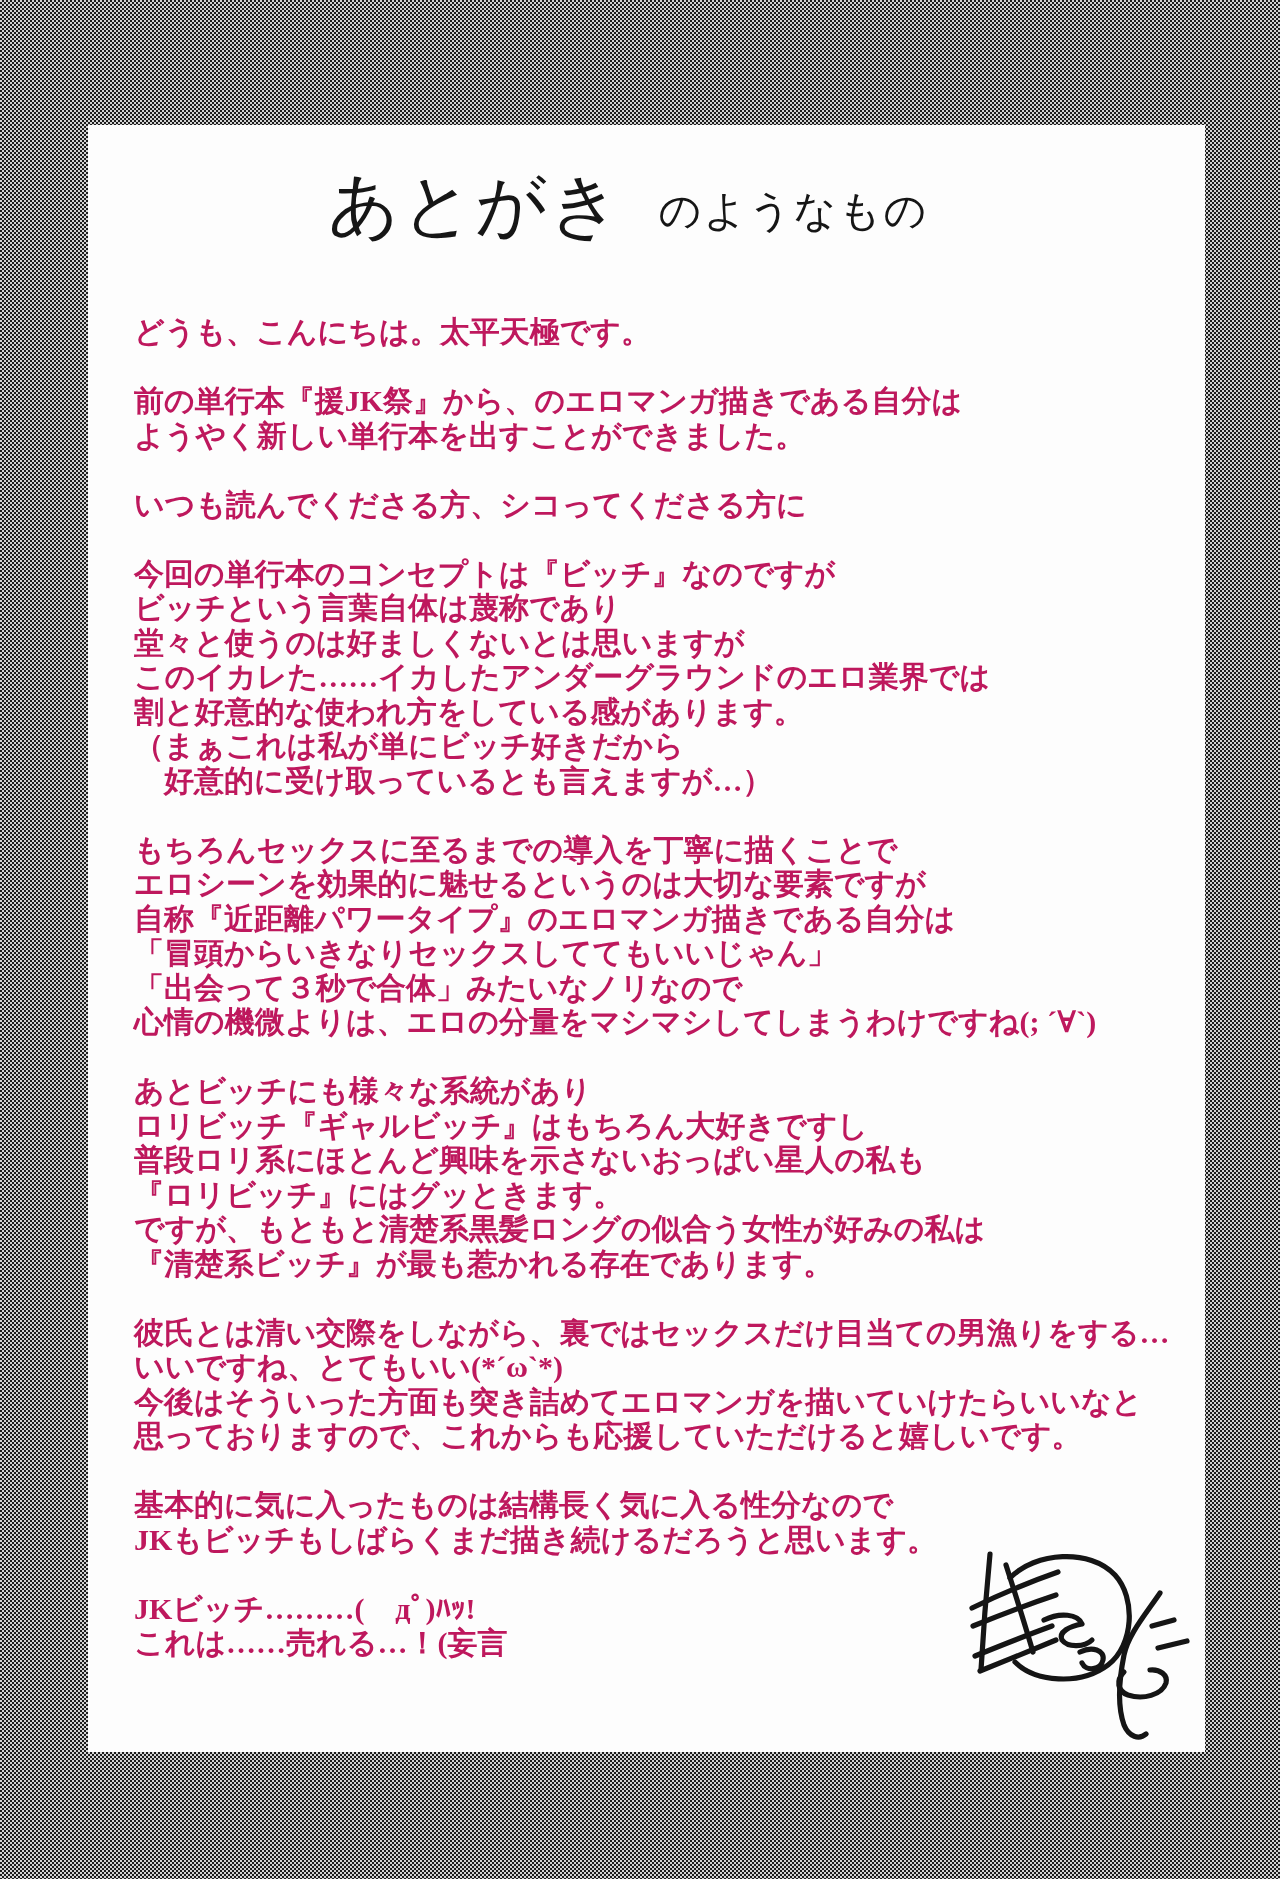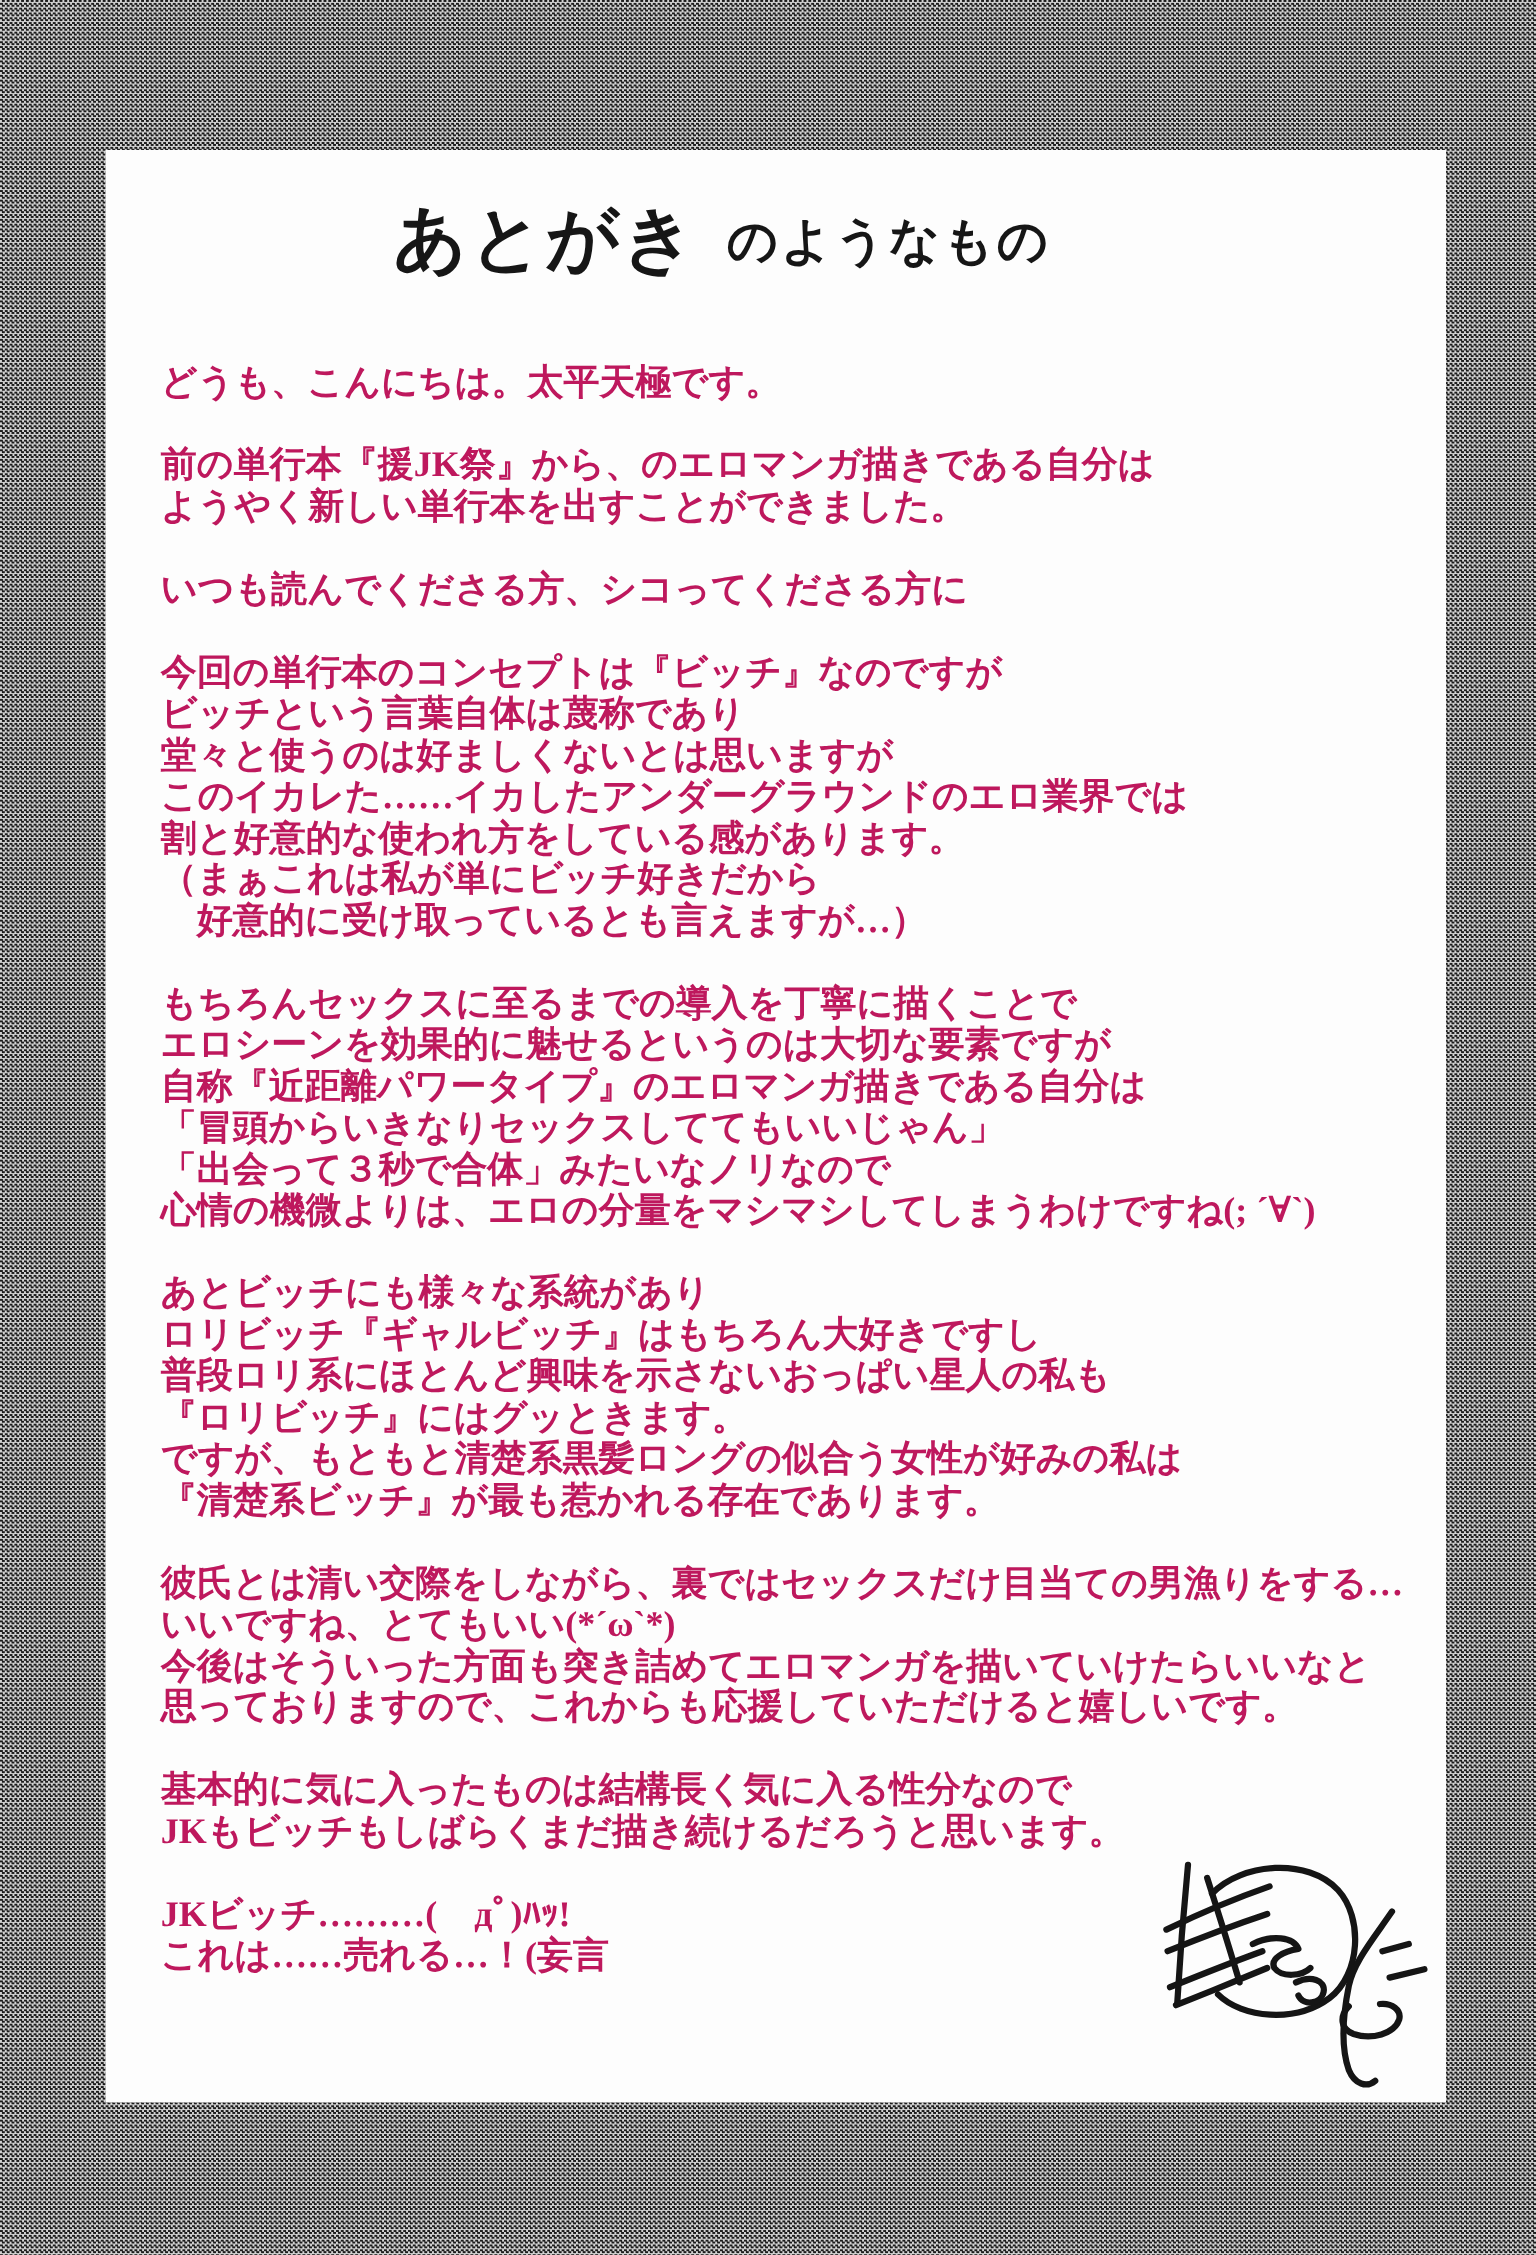"あとがき" .title-main { font-size: 60px -> 70px; font-weight: 700 -> 400 }
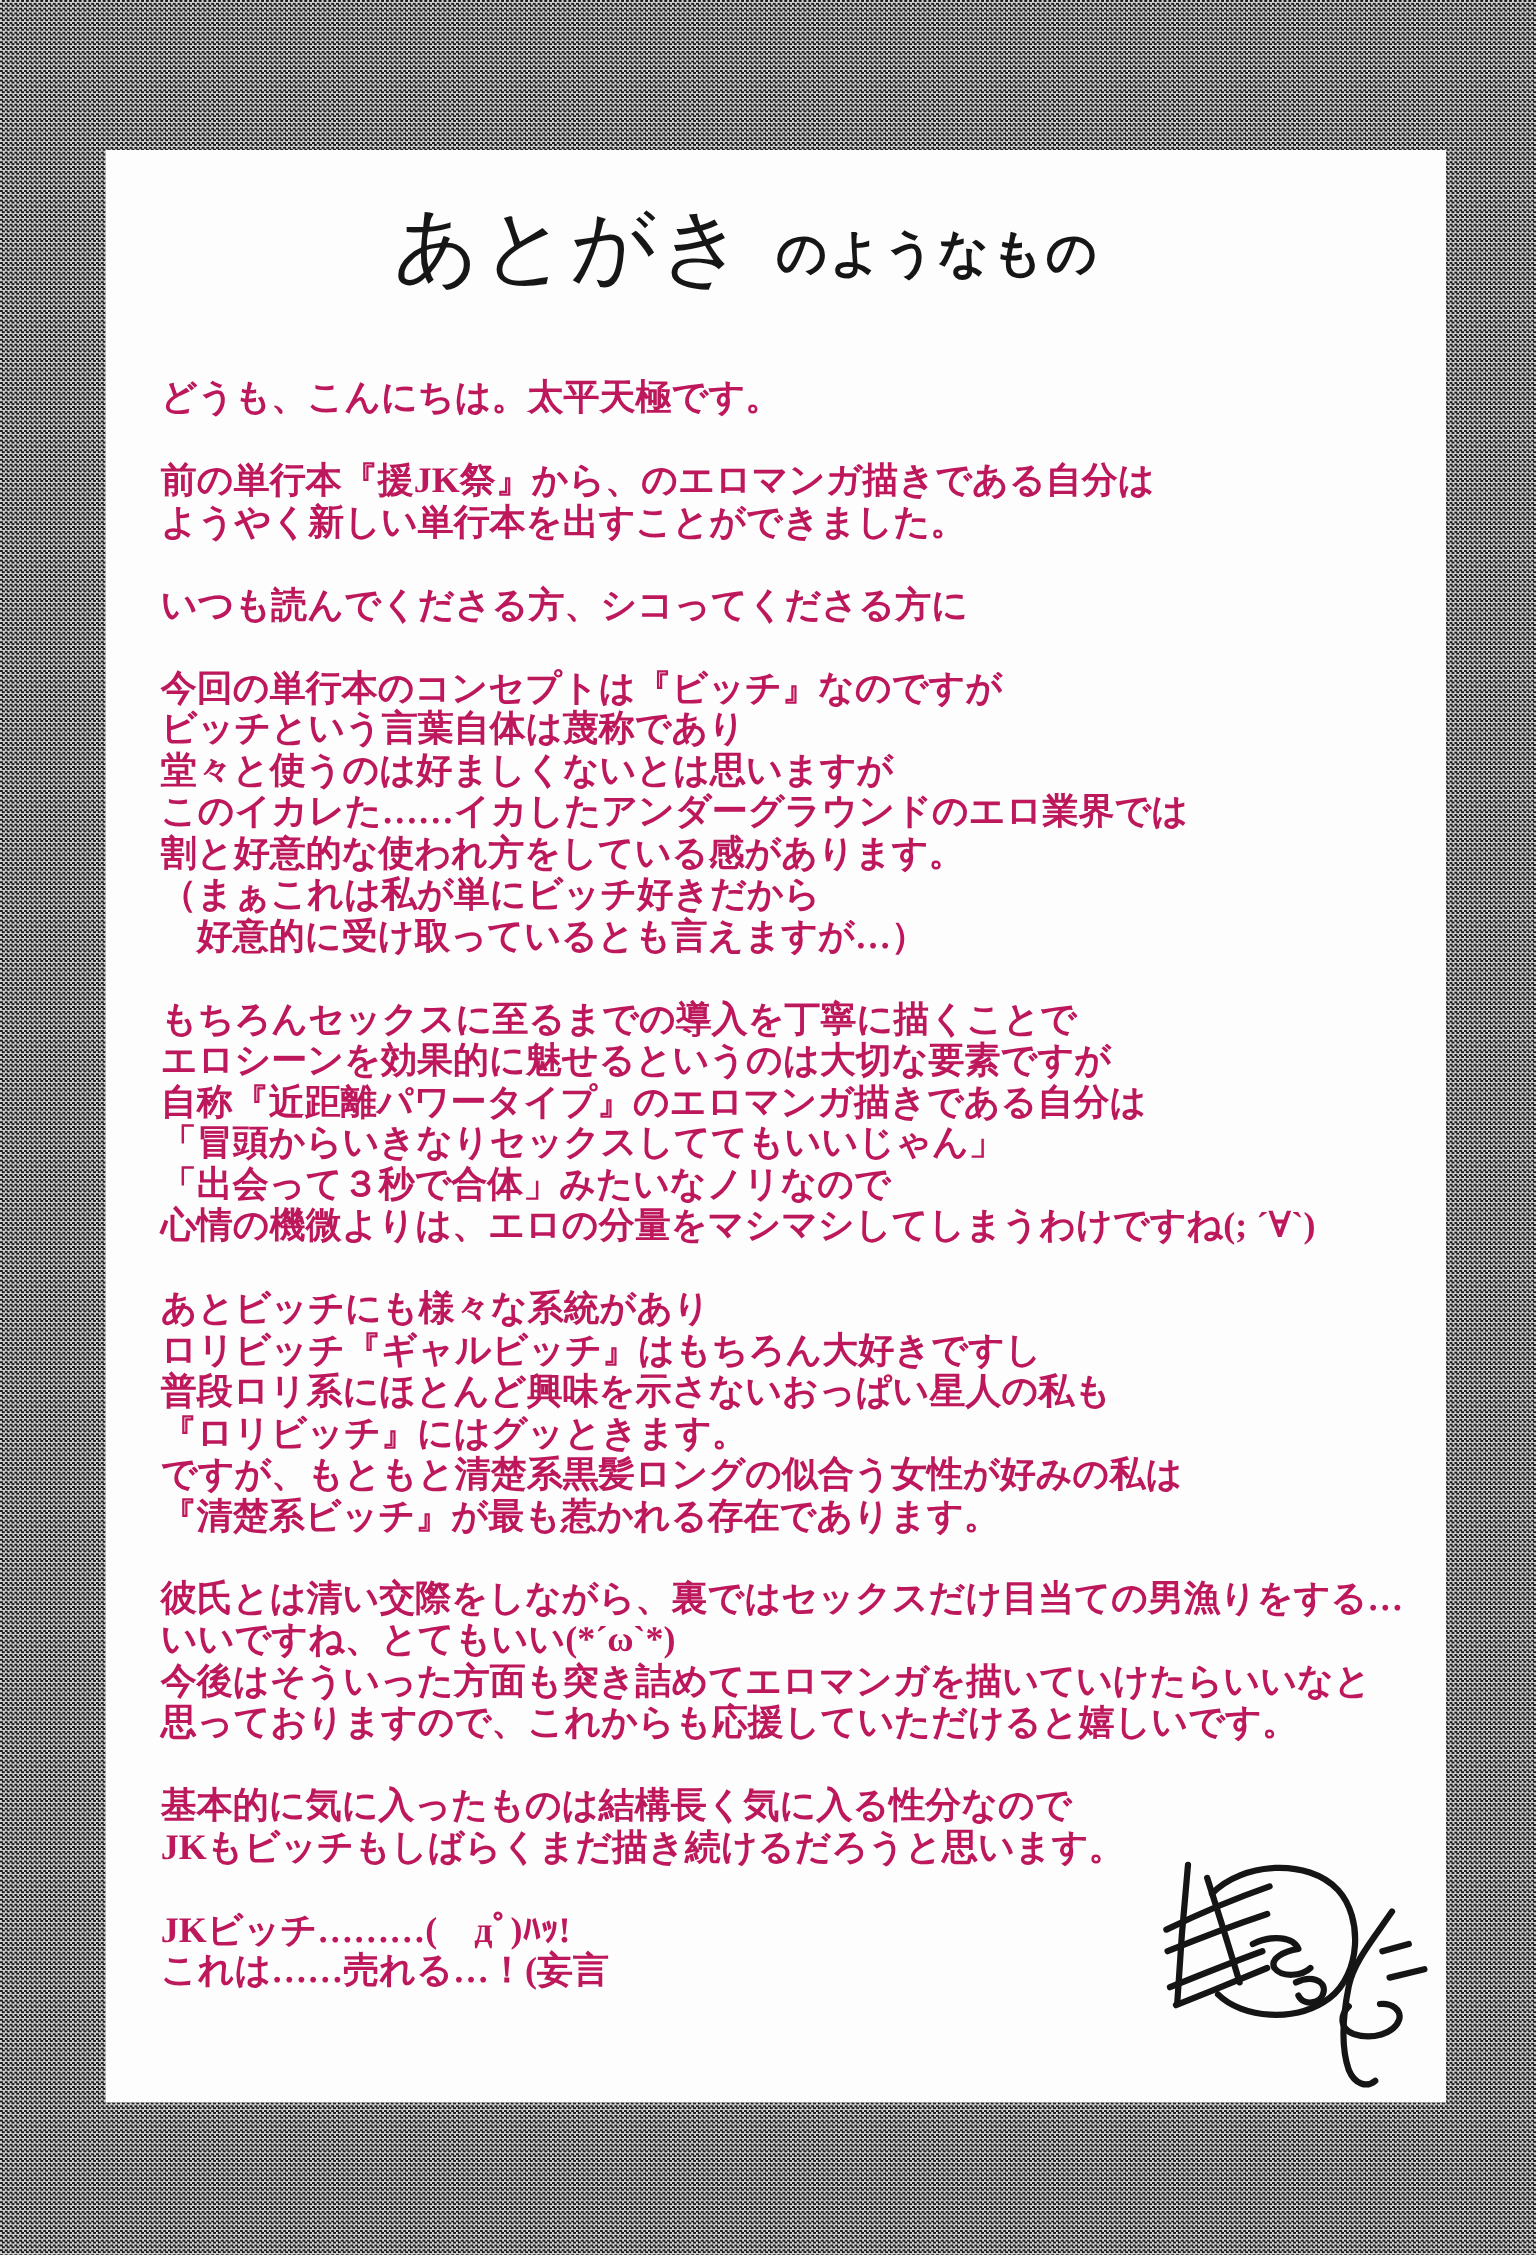"のようなもの" .title-sub { font-weight: 700 -> 400; margin-left: 24px -> 36px }
